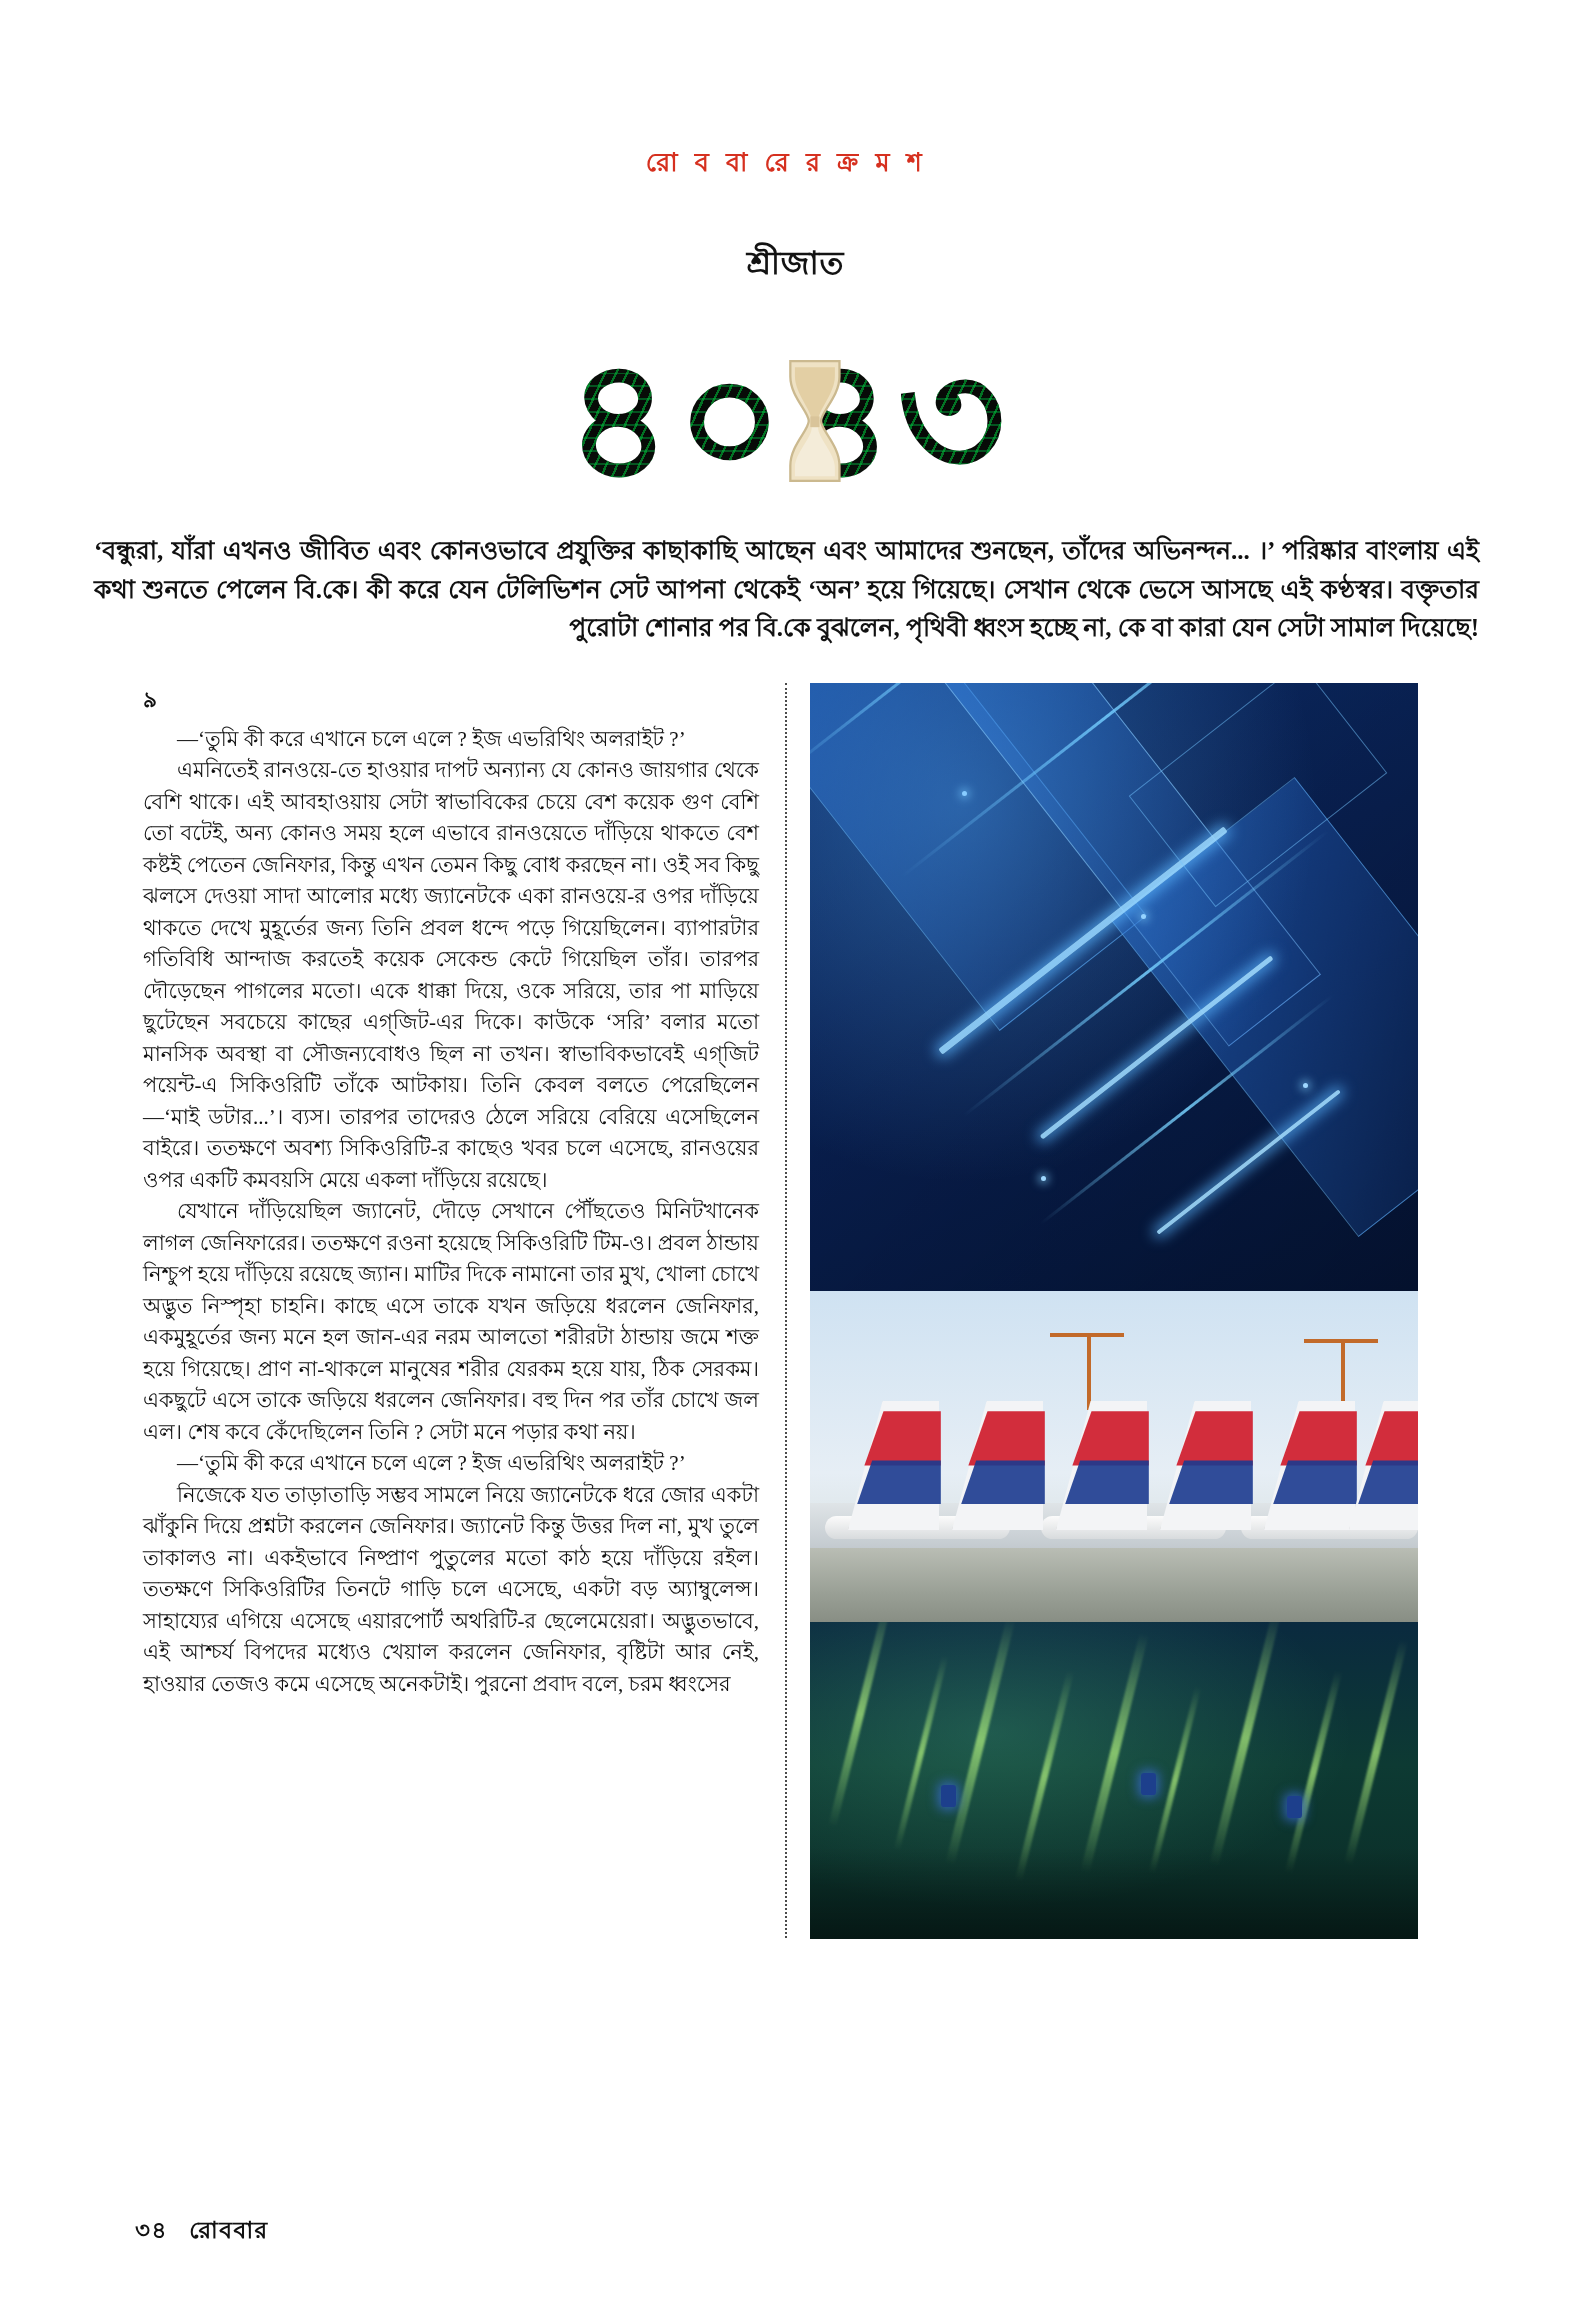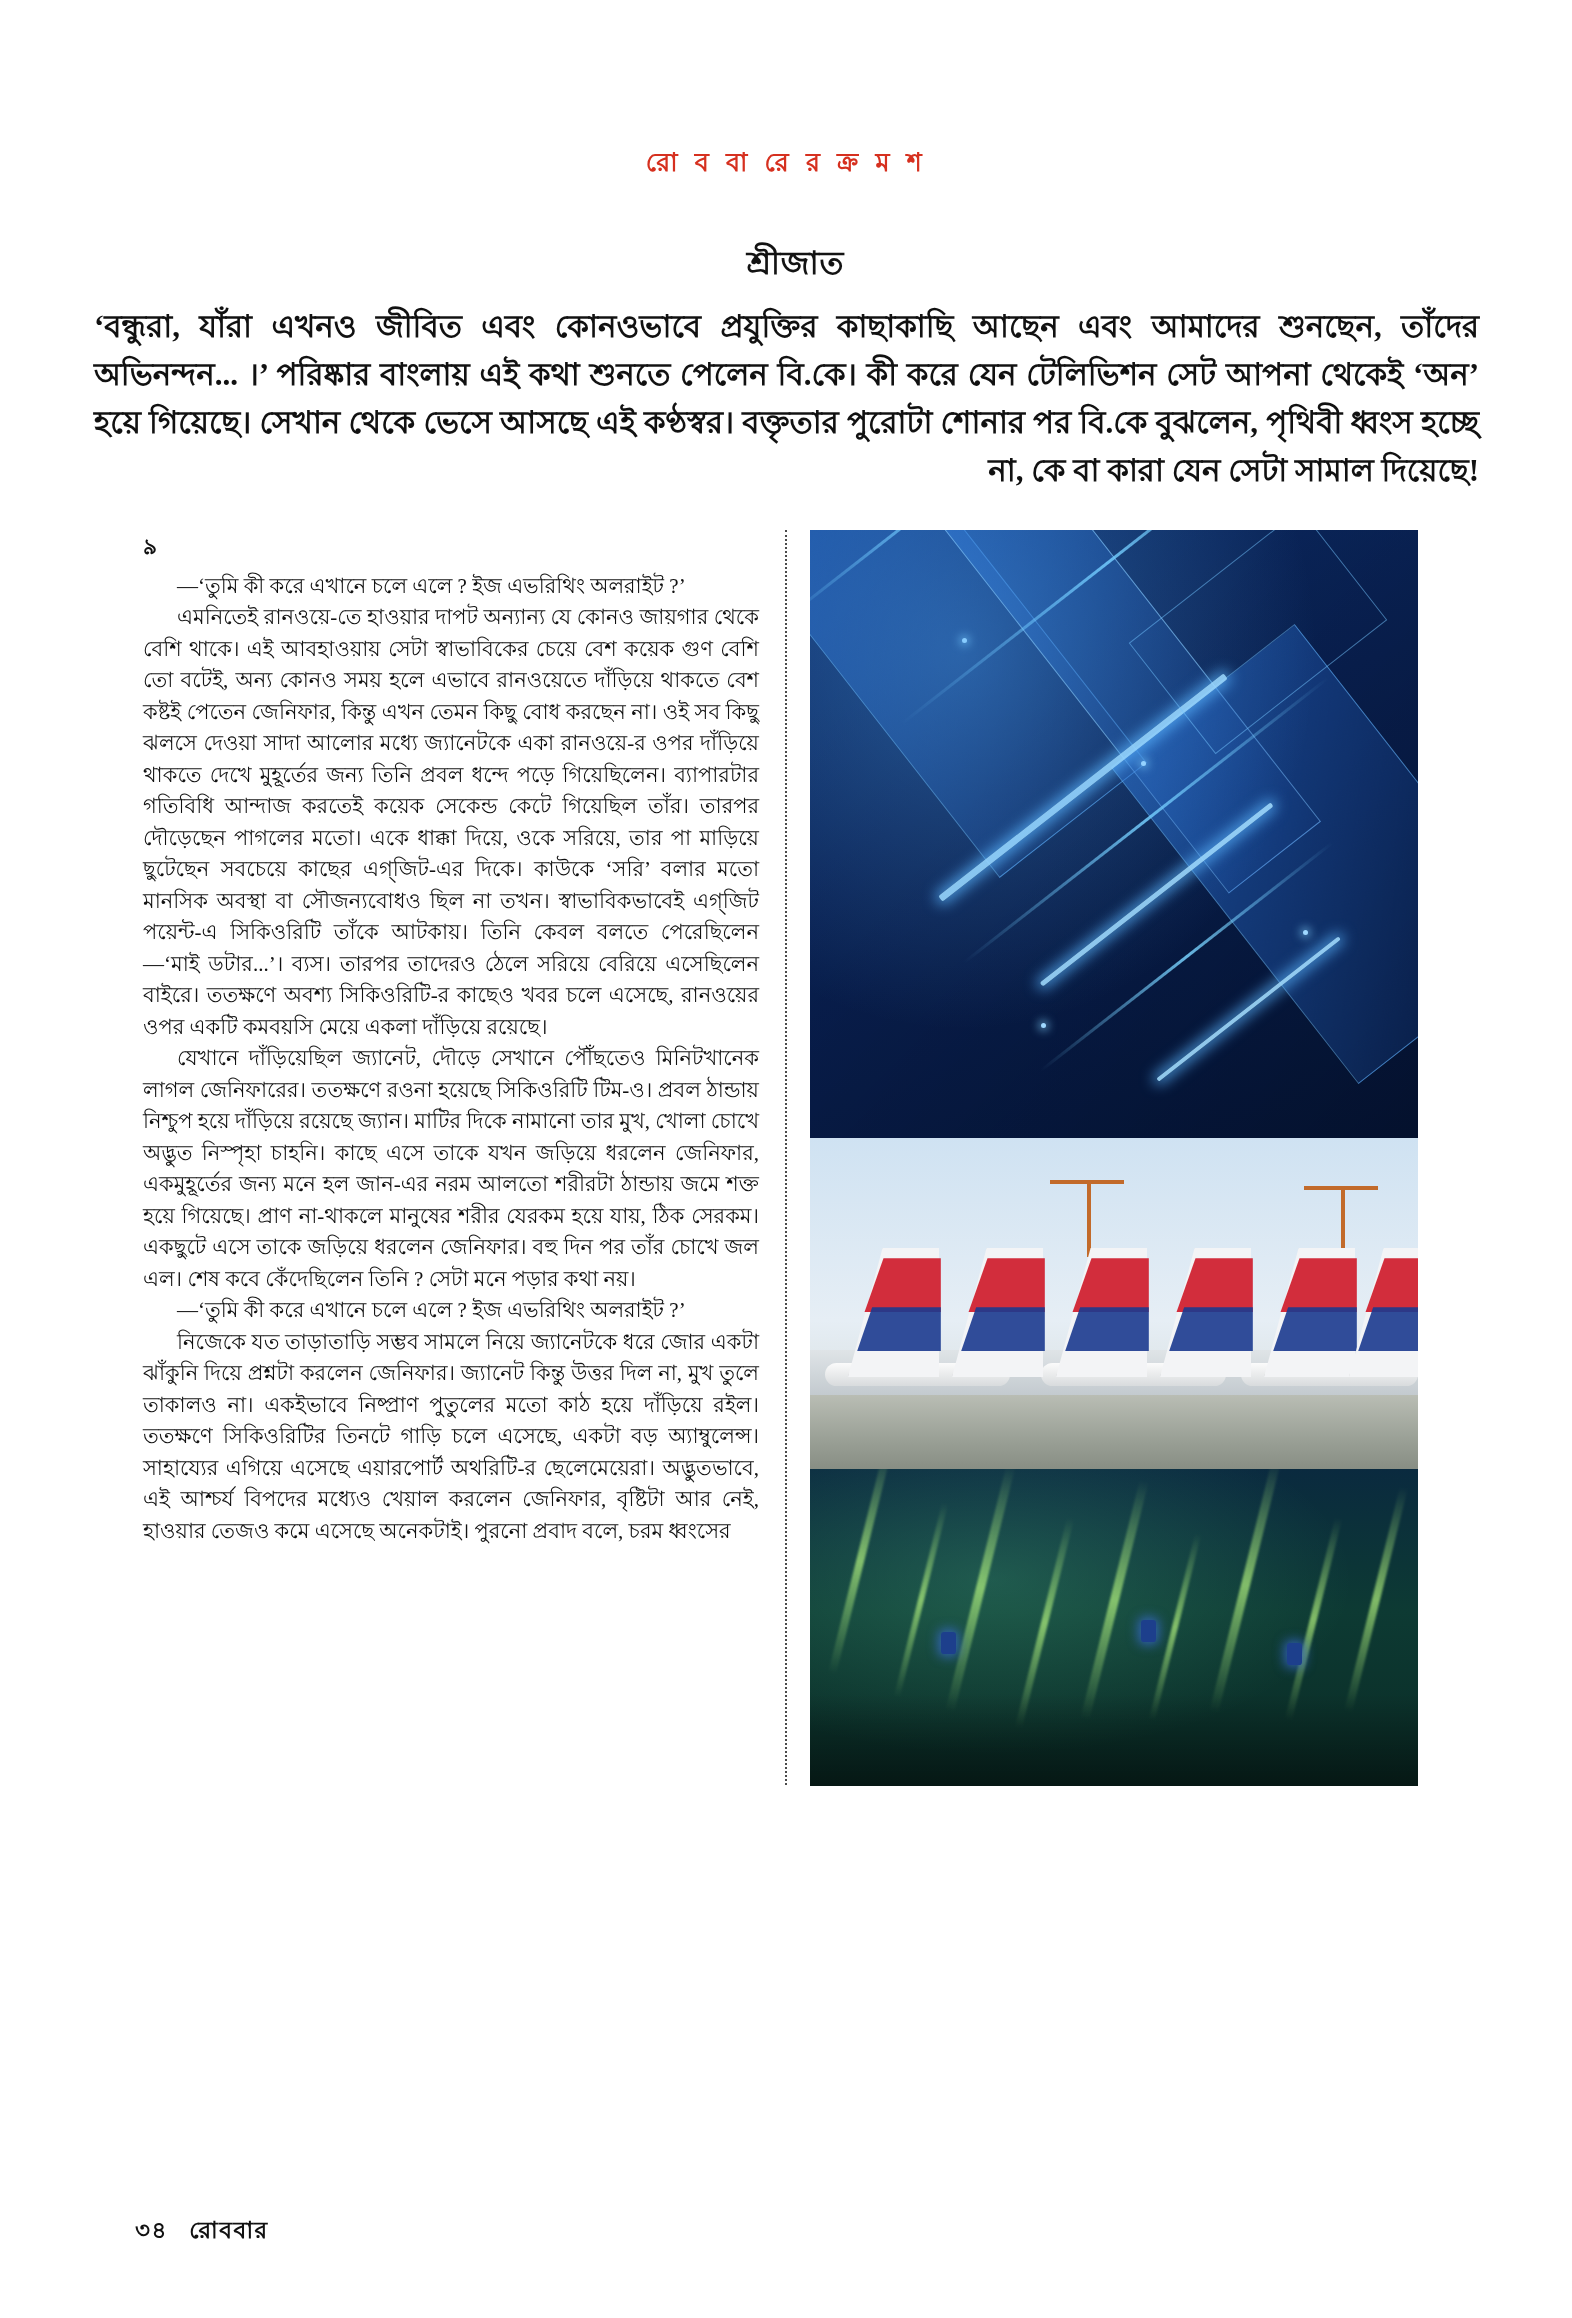"৪০৪৩" div.title-art { html: none -> <div> <div>৪০৪৩</div> <svg> <path></path> <path></path> <path></path> <rect></rect> </svg> </div> }
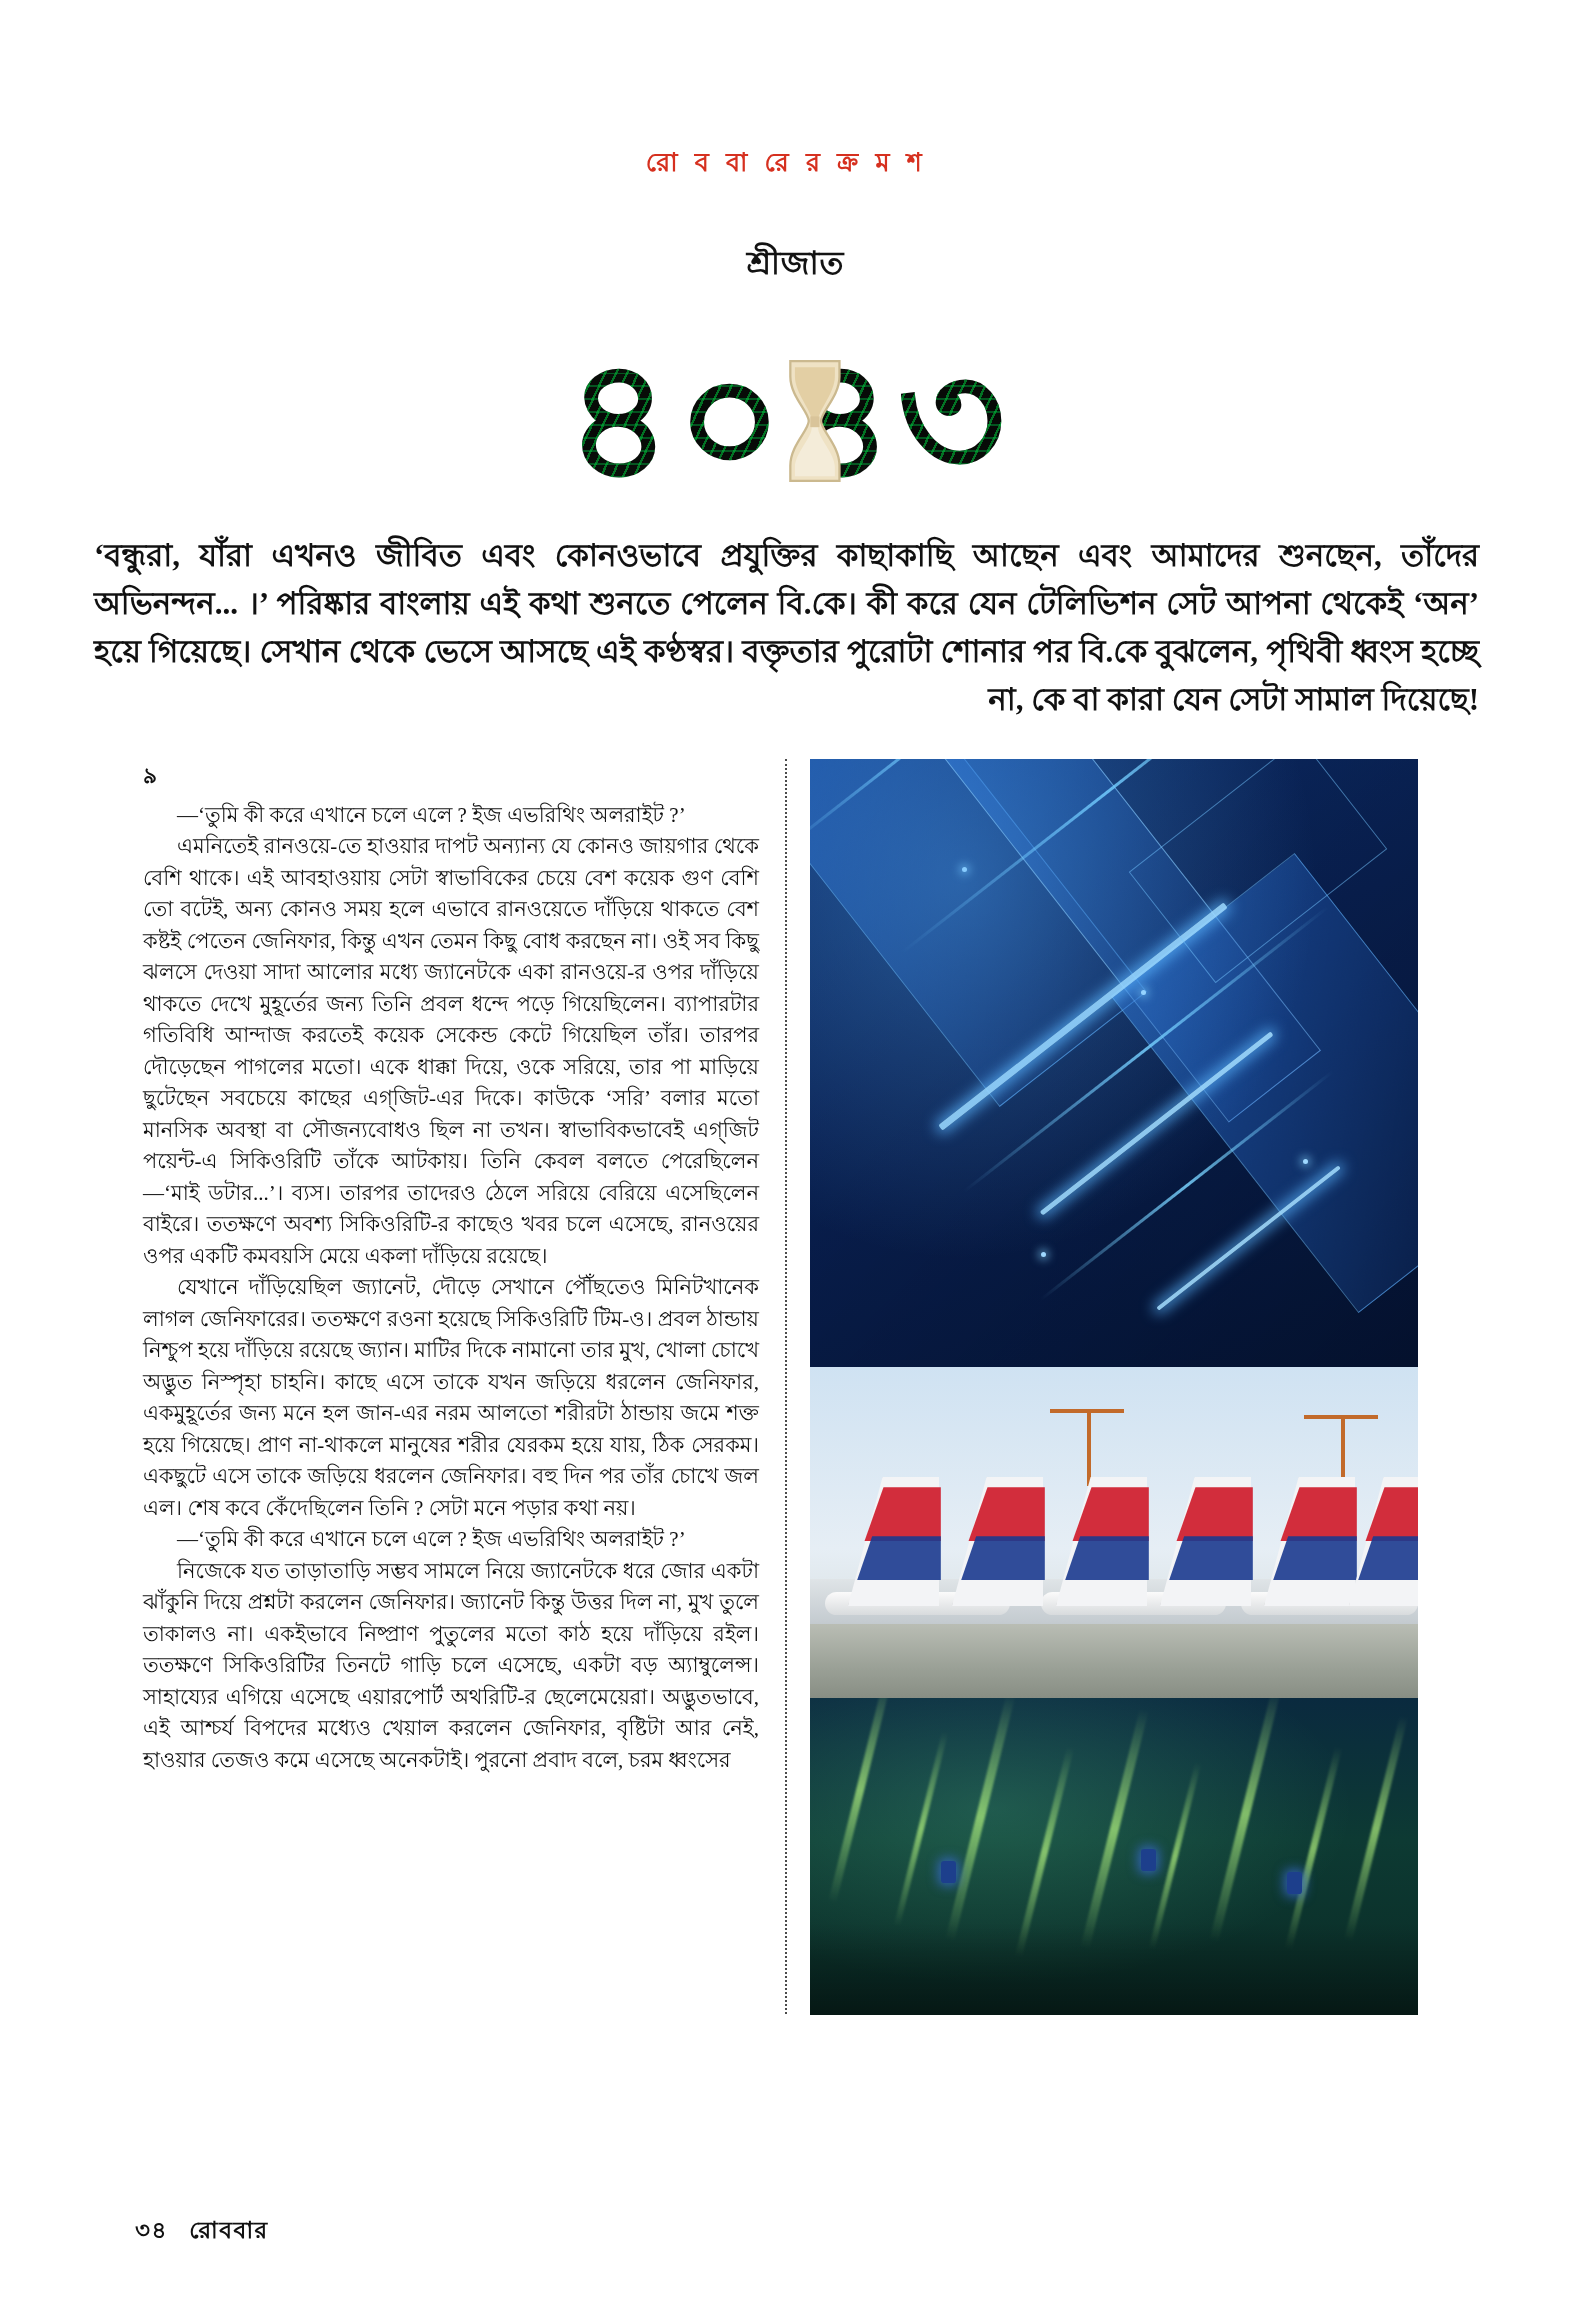"‘বন্ধুরা, যাঁরা এখনও জীবিত এবং" .preface { font-size: 31px -> 25px }
